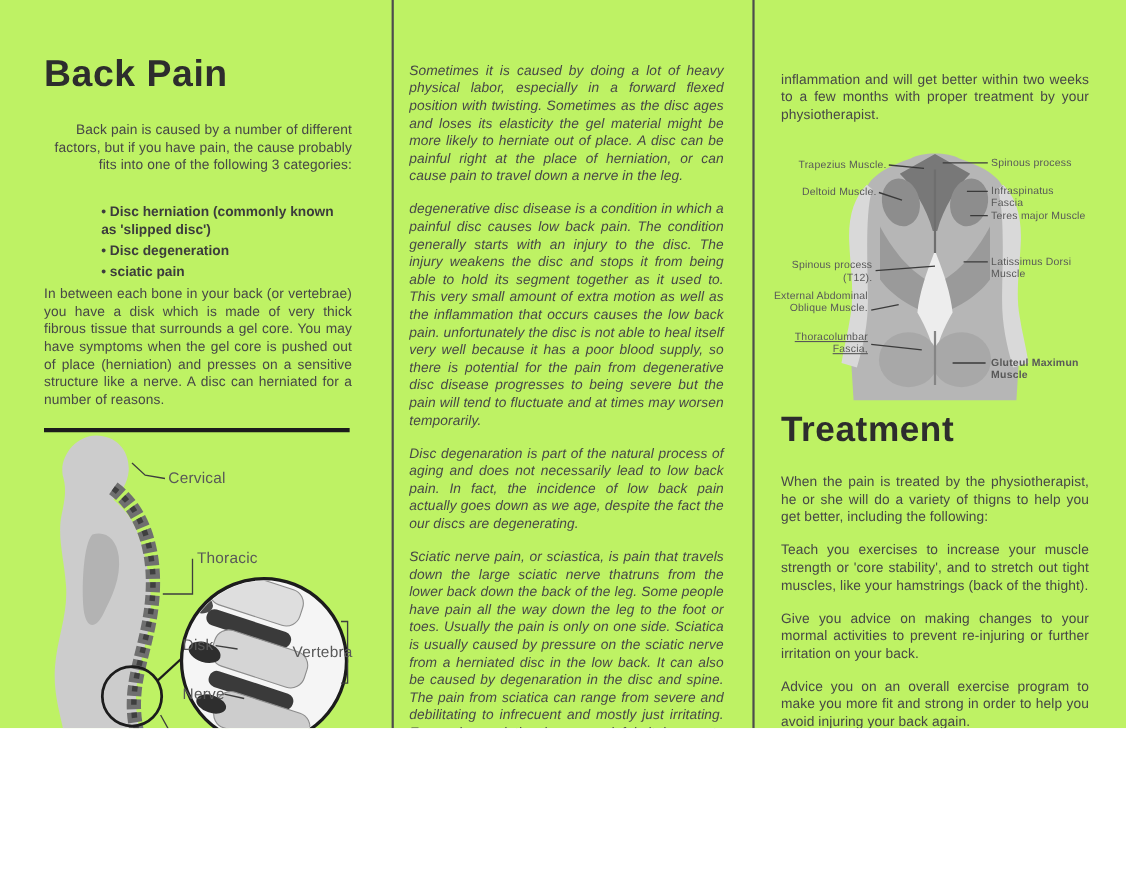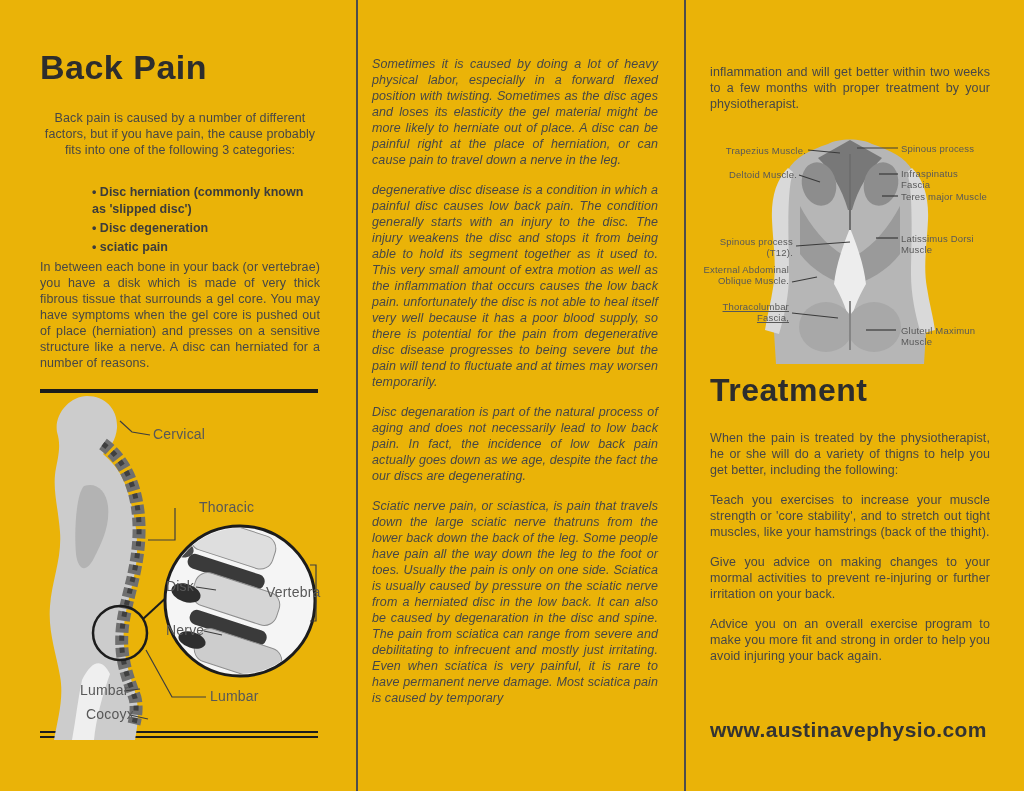"Back Pain" .page { background: #eab308 -> #bef264; height: 791px -> 662px }
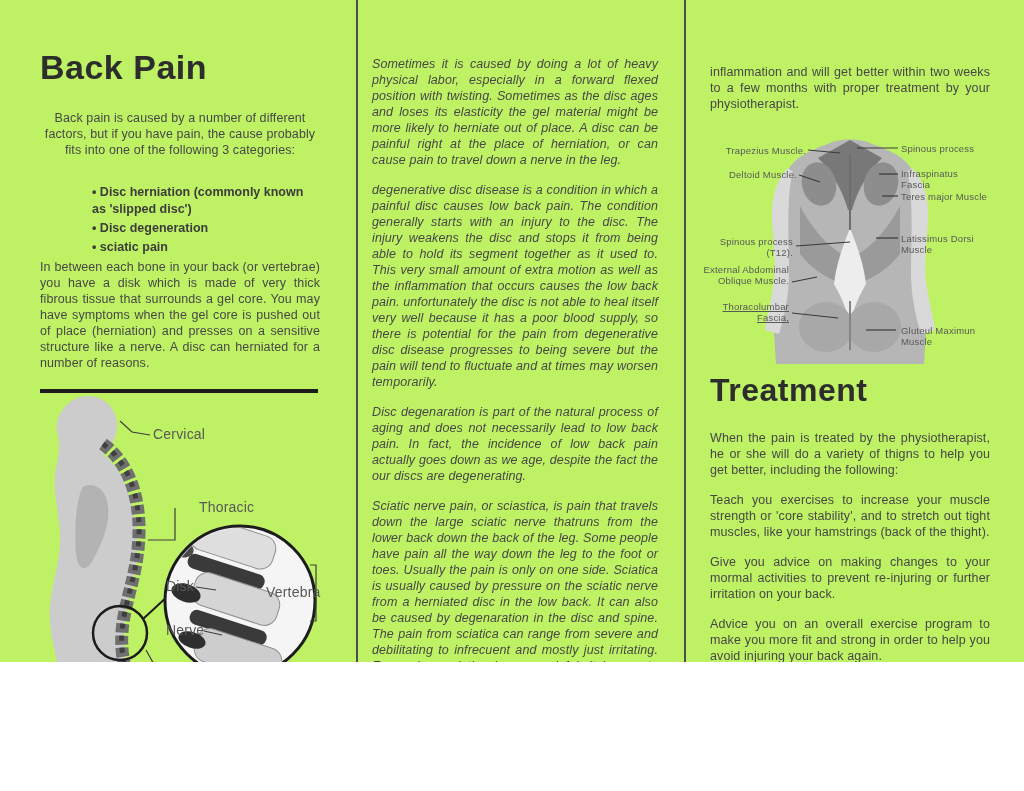"Back pain is caused by" .ragged { text-align: center -> right }
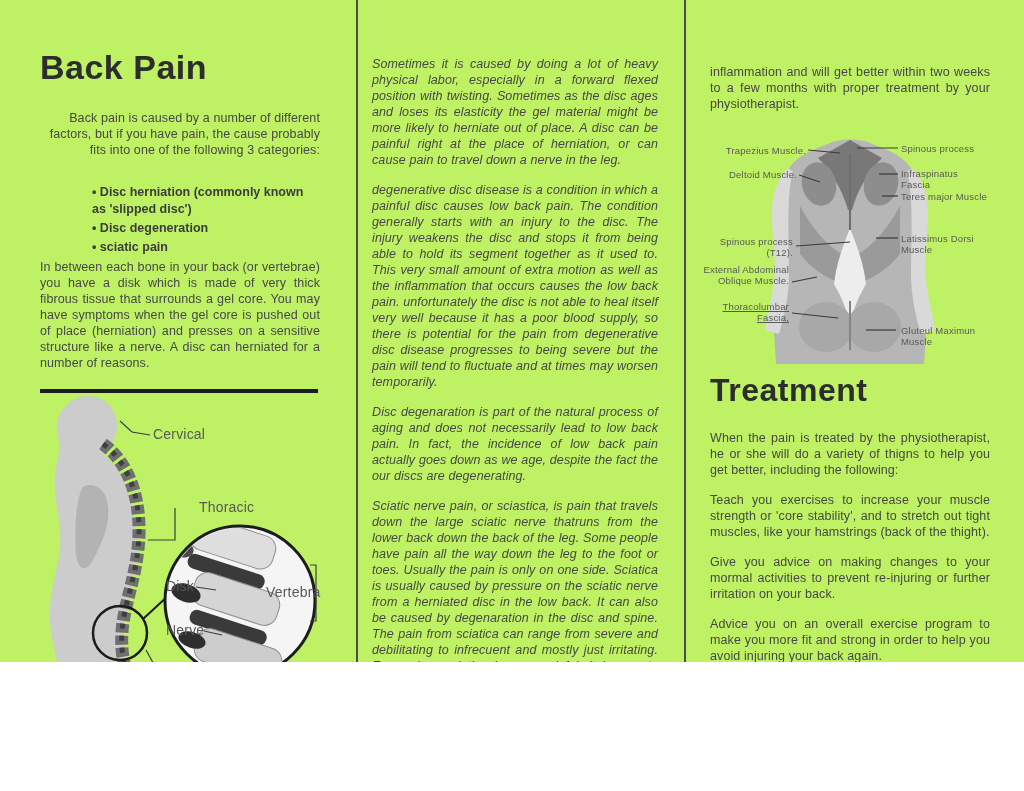"Gluteul Maximun Muscle" div.fig-label { font-weight: none -> bold }
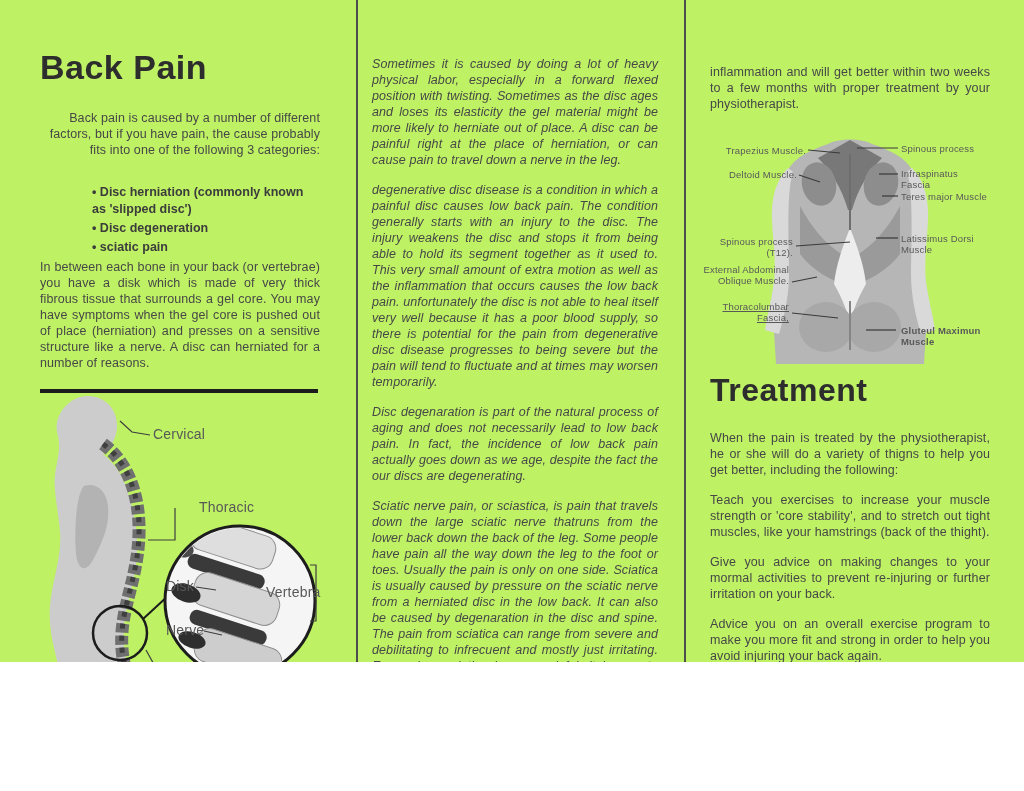"Thoracic" div.fig-label { margin-left: 20px -> none }
